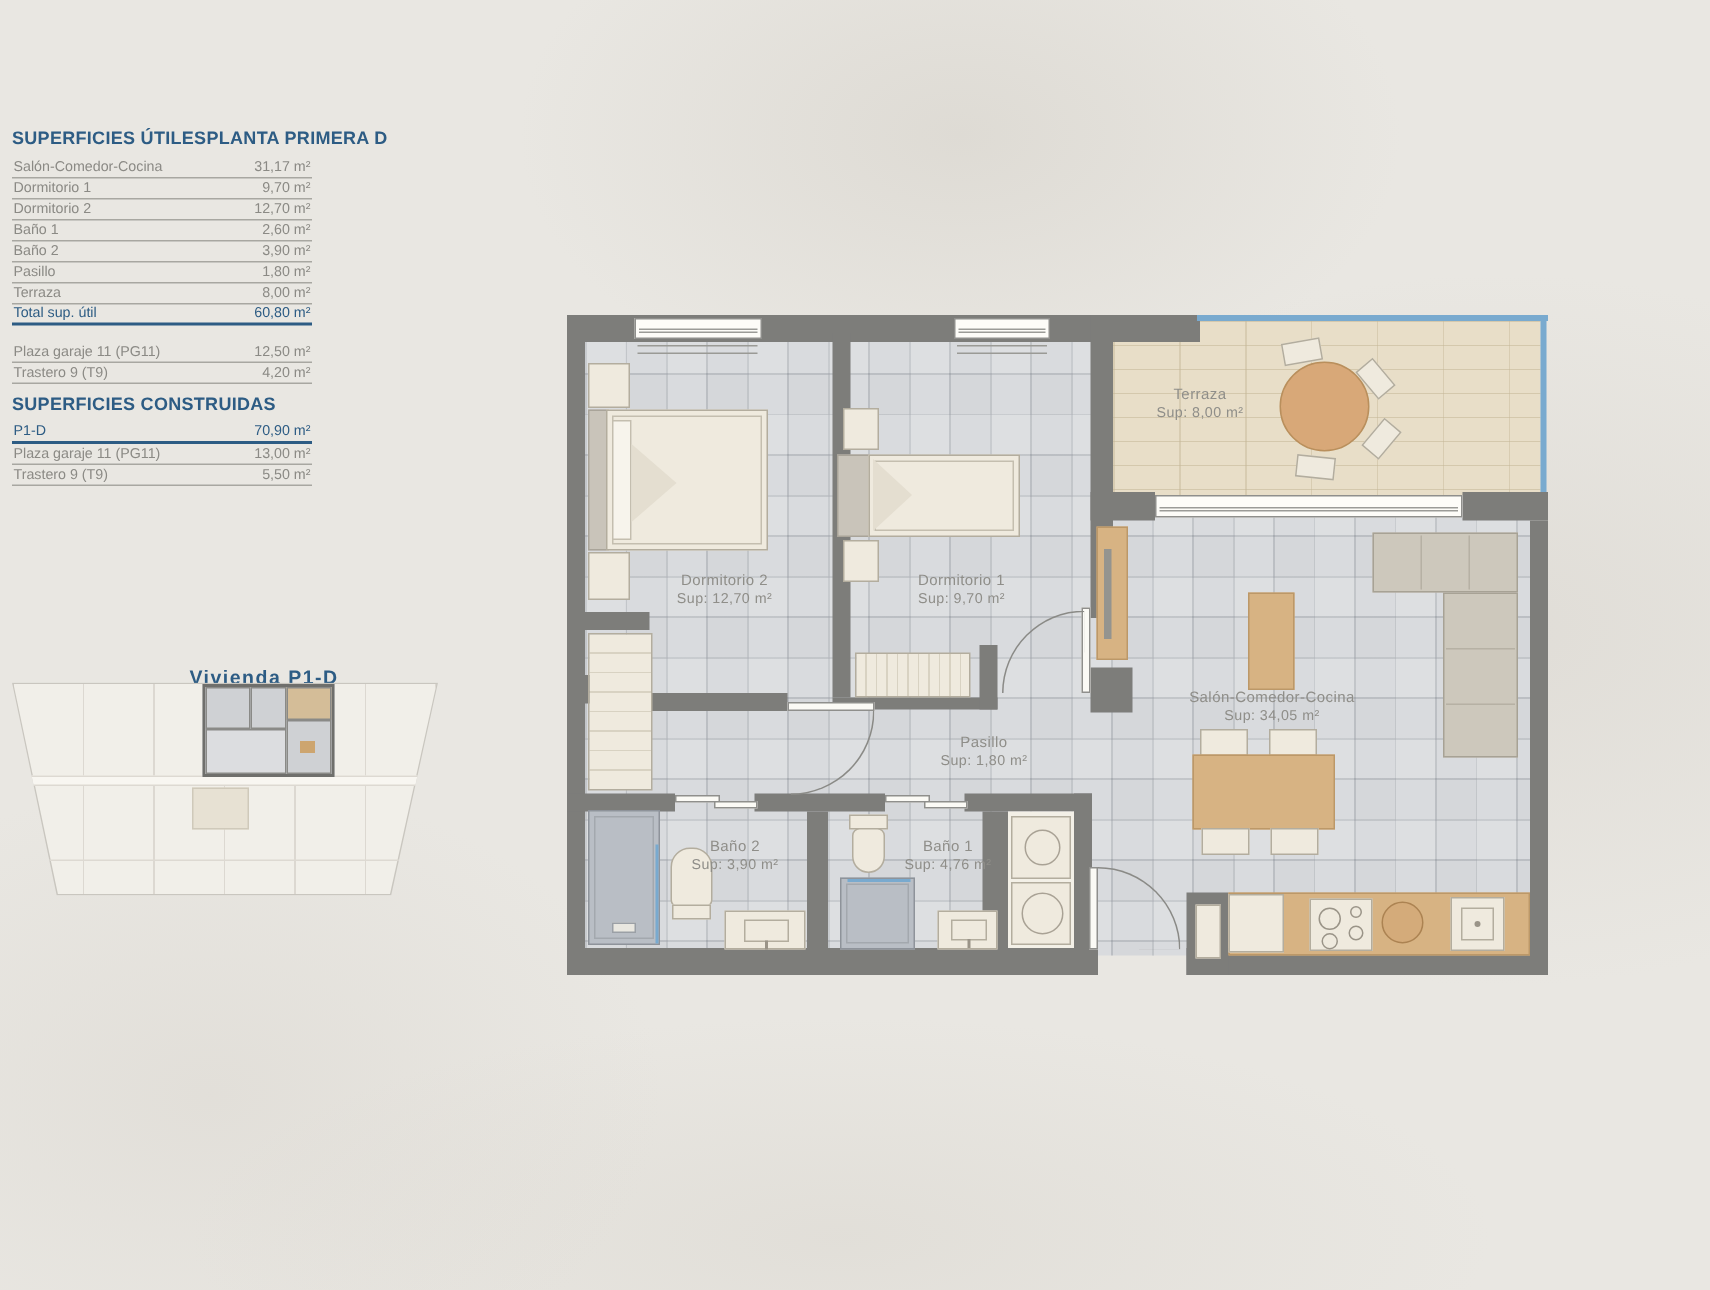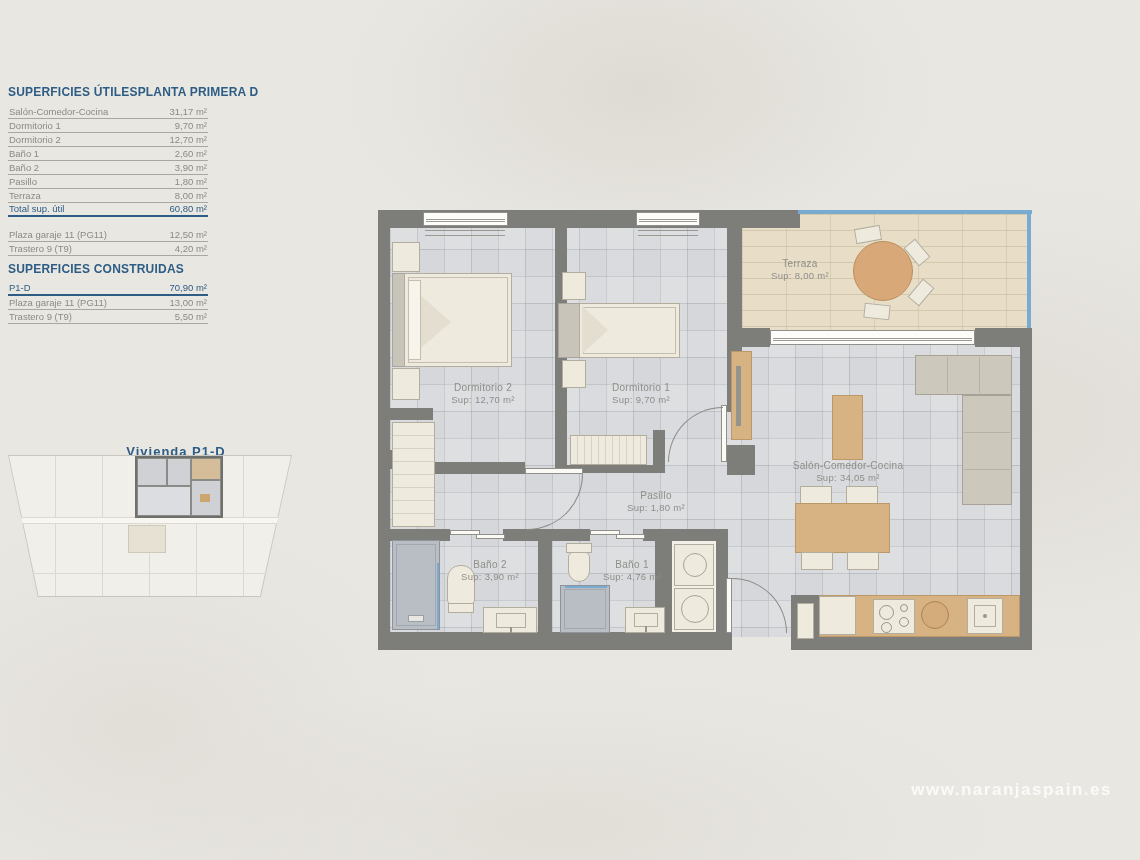"www.naranjaspain.es" div.watermark { html: <div>www.naranjaspain.es</div> -> none }
